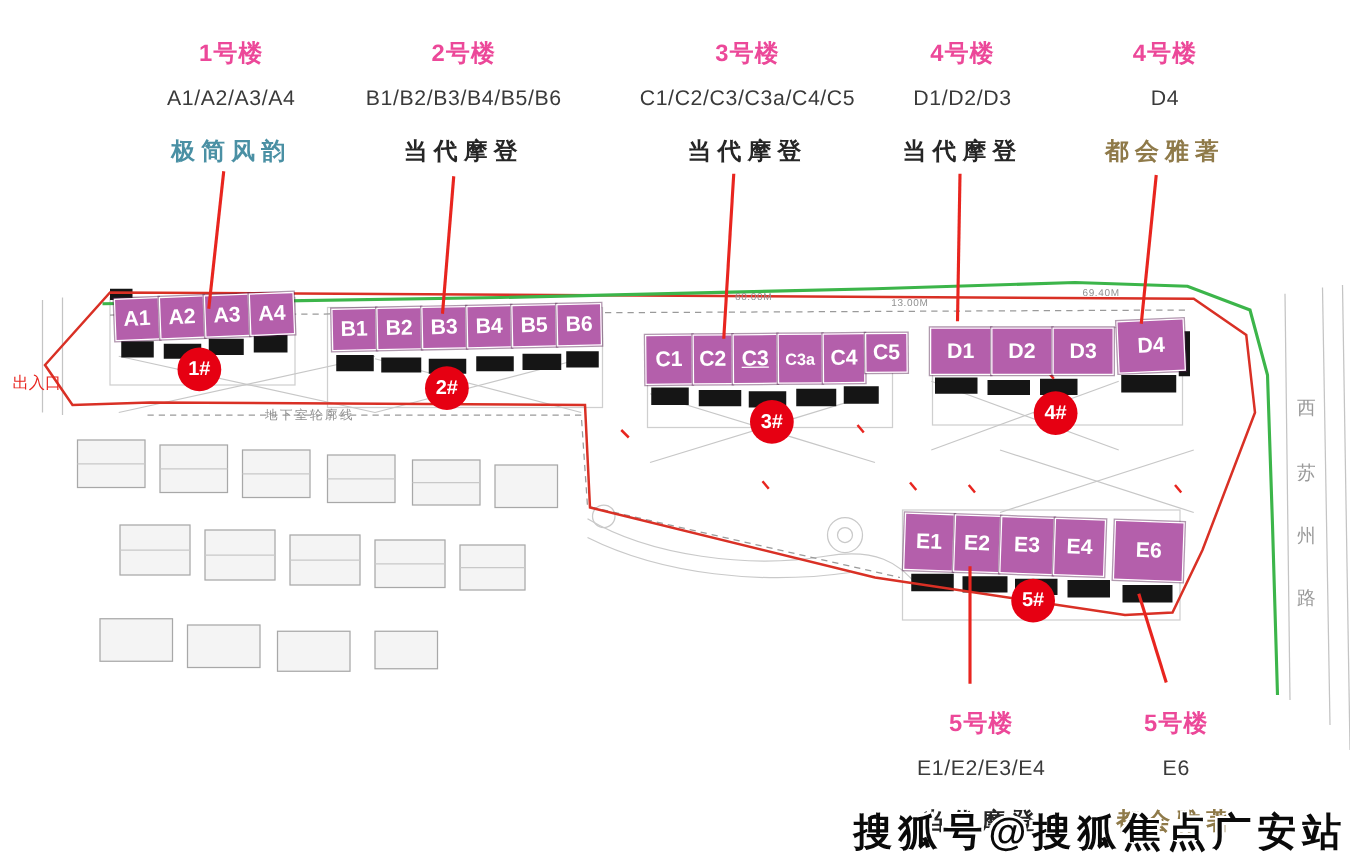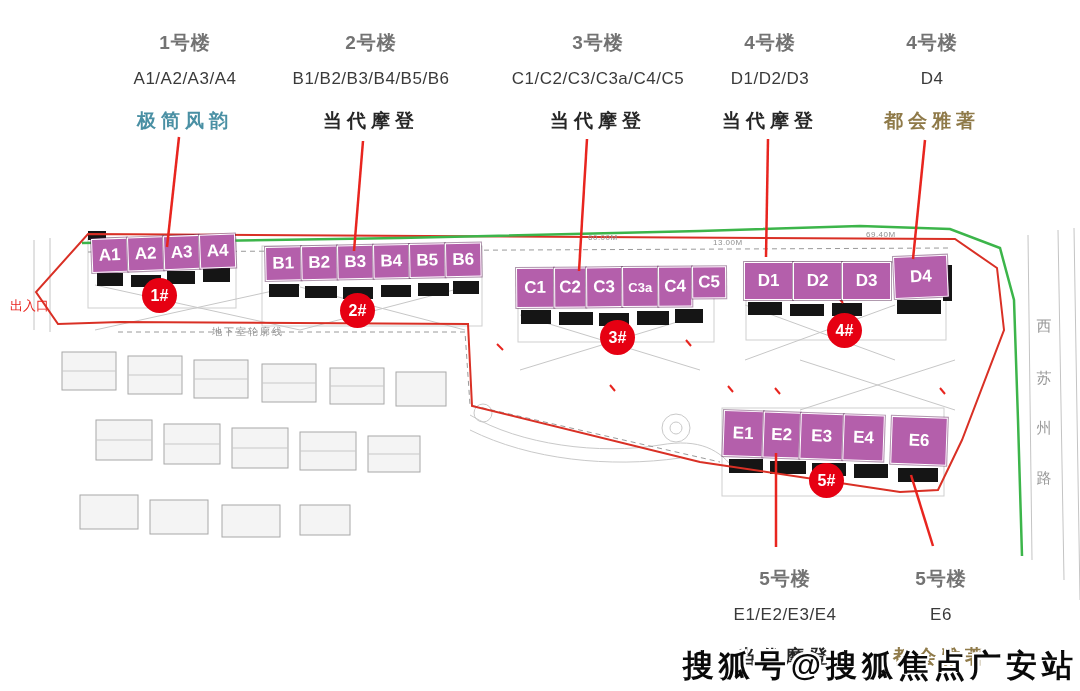"1号楼" .anno-title { color: #737373 -> #ec4899 }
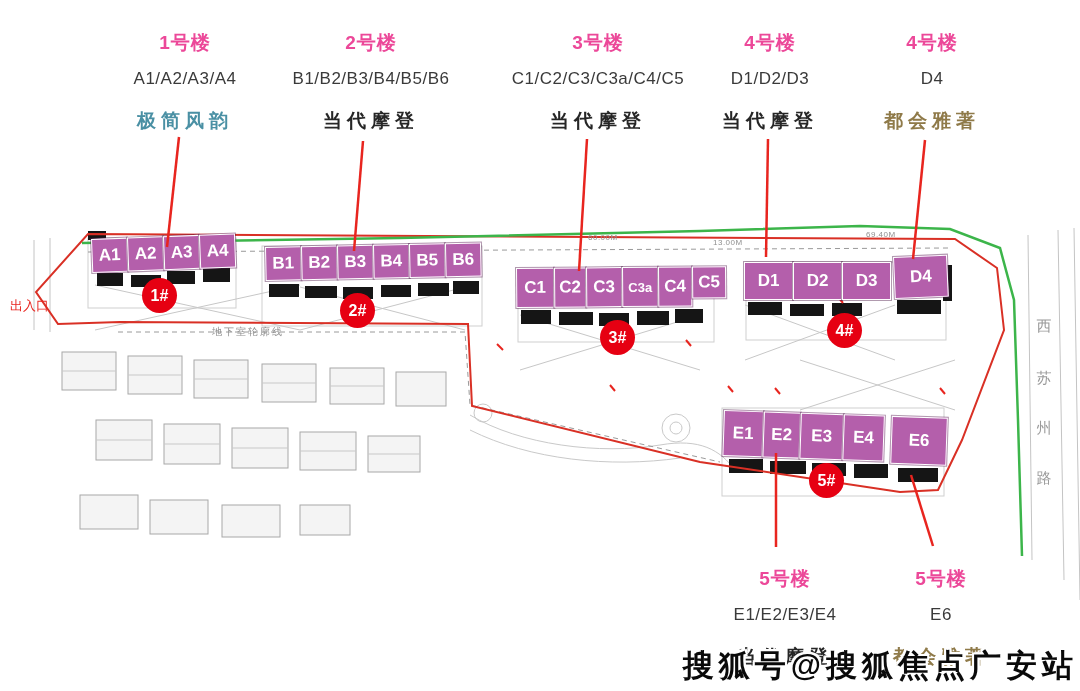"C3" span.cell { text-decoration: none -> underline }
